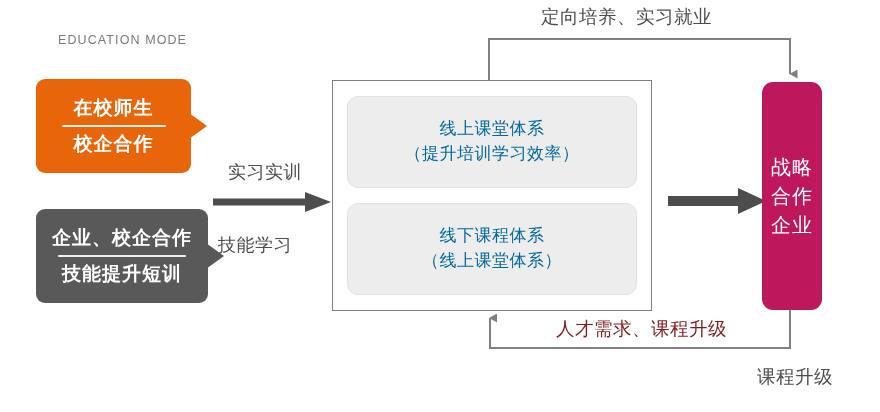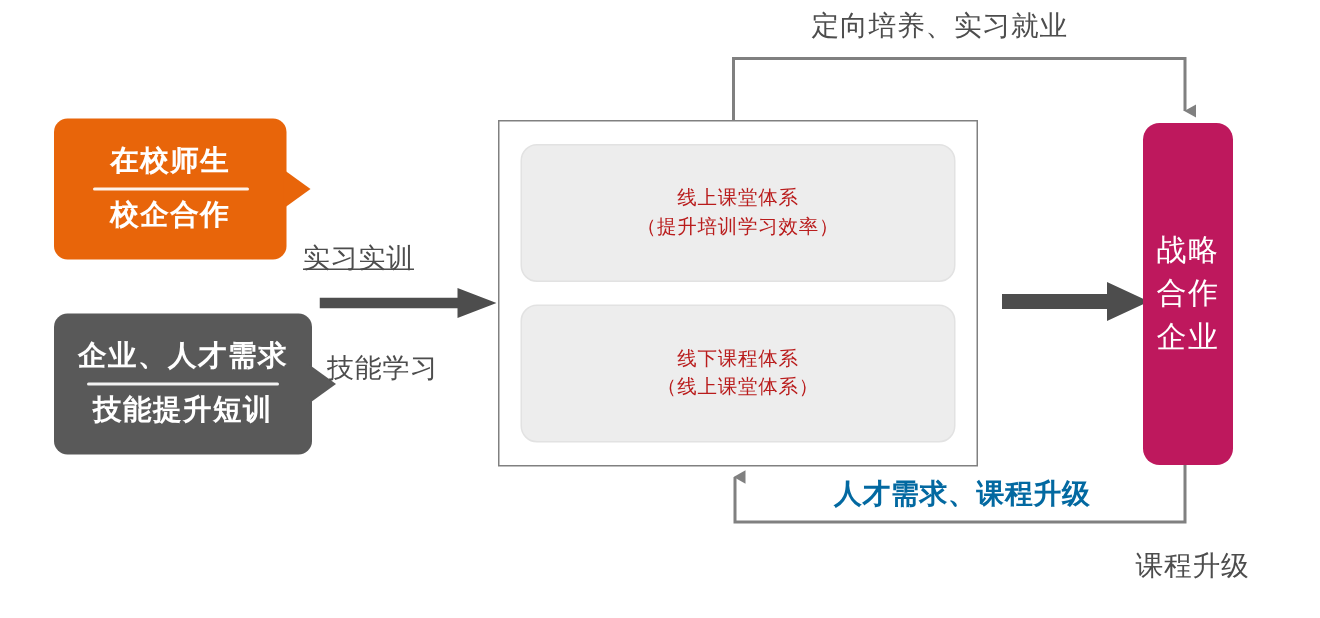"EDUCATION MODE" div.subtitle { html: none -> <div>EDUCATION MODE</div> }
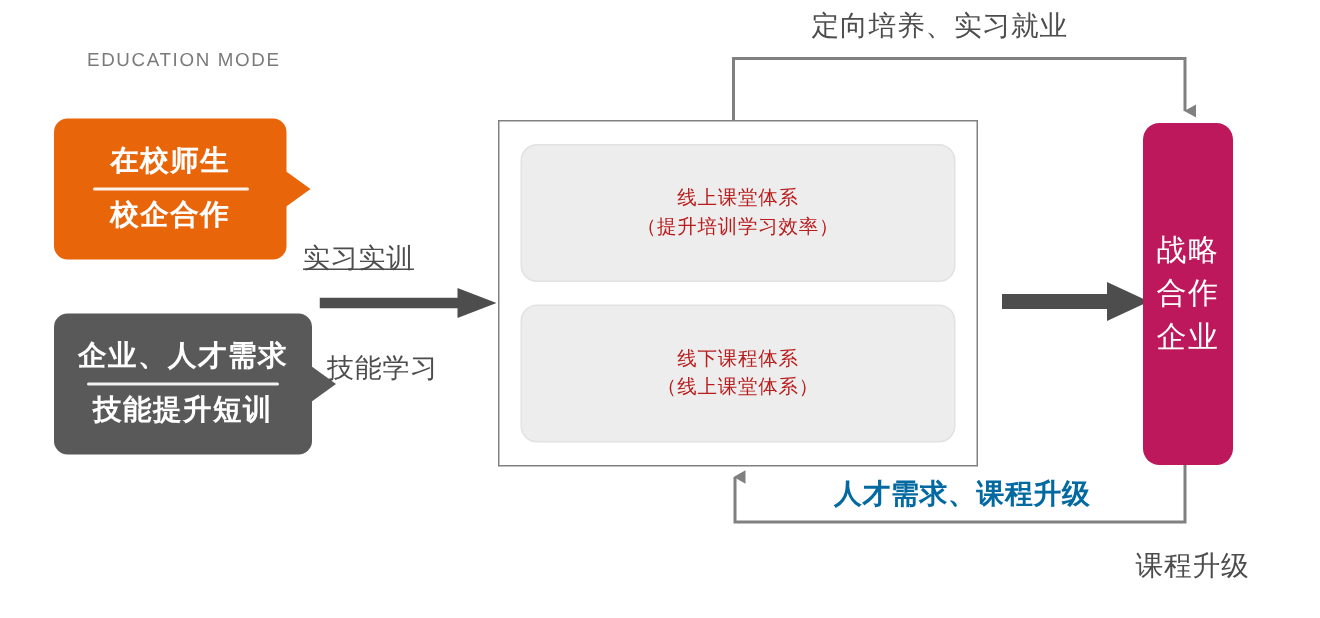"线上课堂体系" .inner-card .c1,.inner-card .c2 { color: #b91c1c -> #0369a1; font-size: 13px -> 17px }
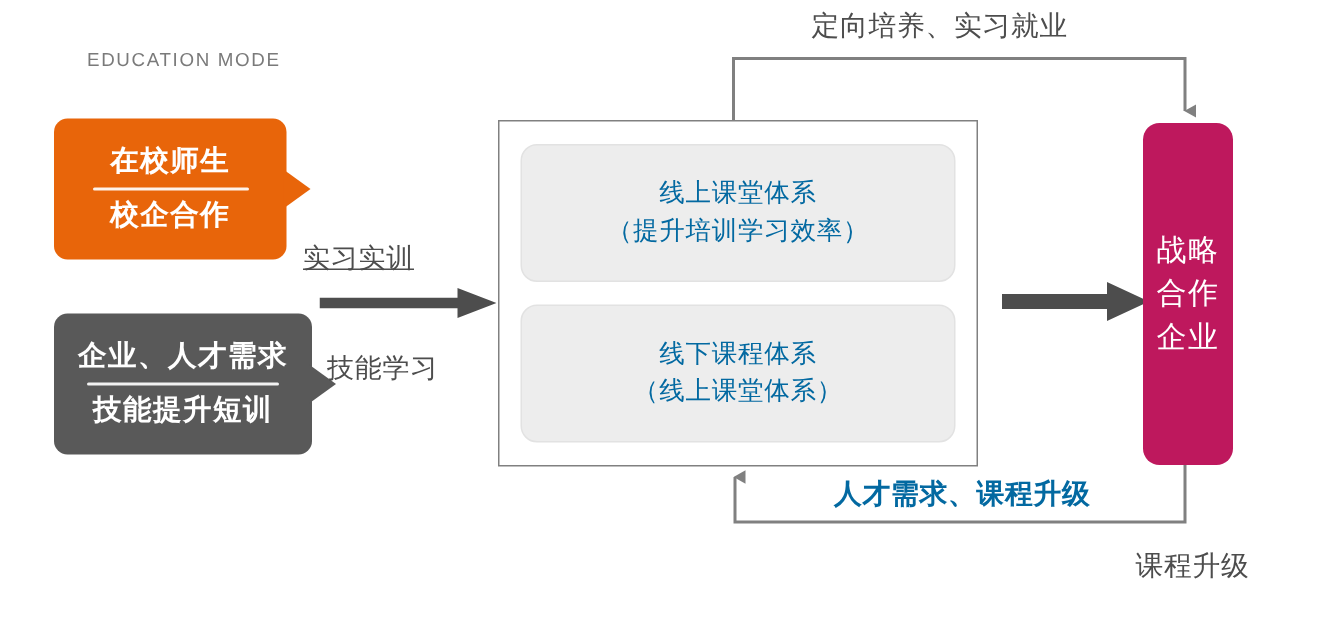"实习实训" #flow-label-top { left: 202px -> 228px; text-decoration: underline -> none }
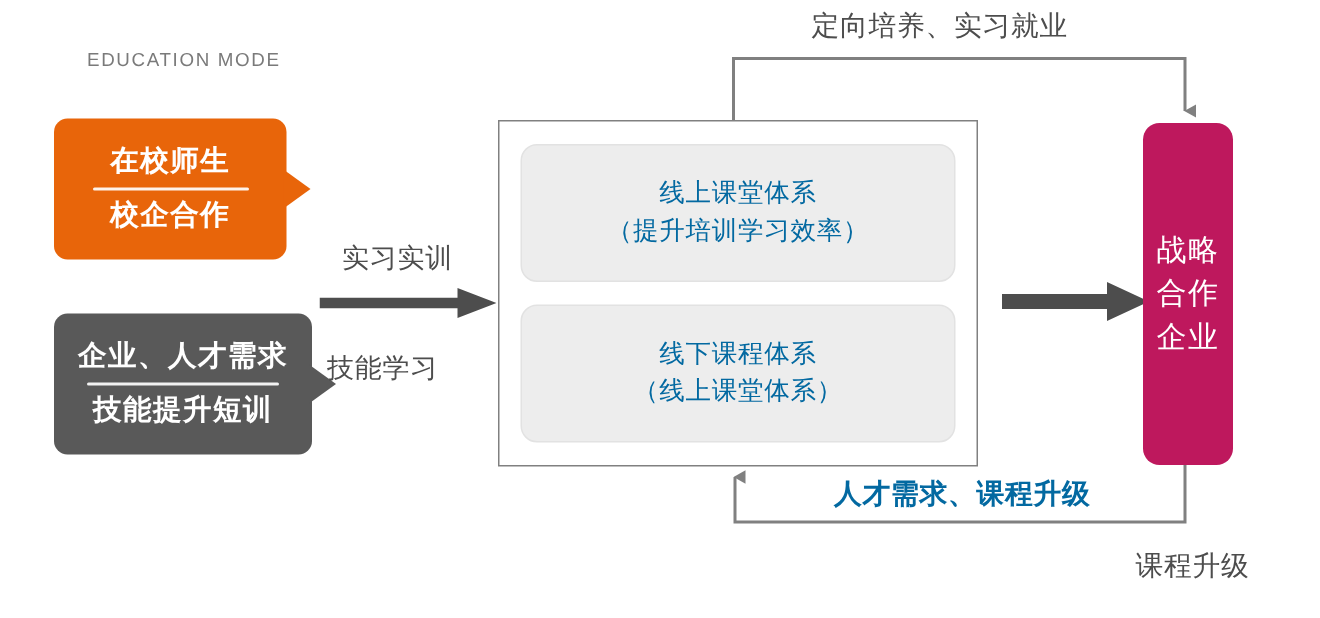"企业、人才需求" div.line1 { text: 人才需求 -> 校企合作 }
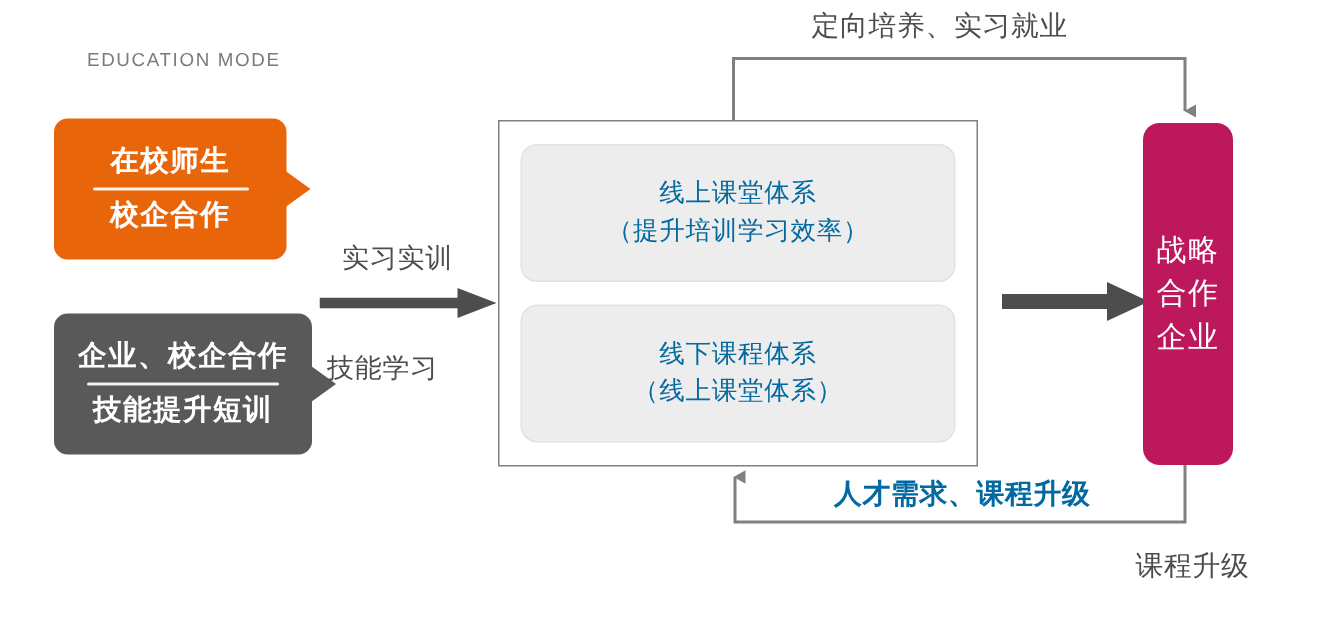"人才需求、课程升级" #loop-label-bottom { color: #0369a1 -> #7f1d1d; font-weight: bold -> none }
